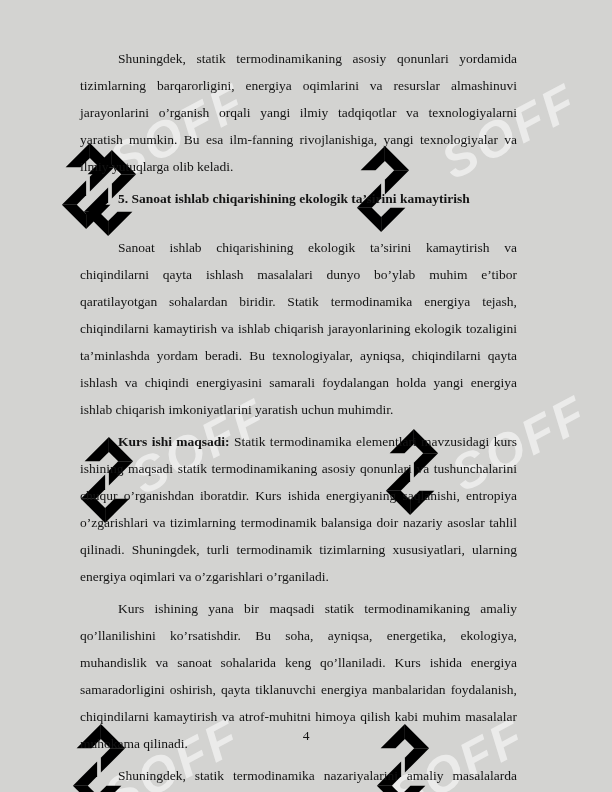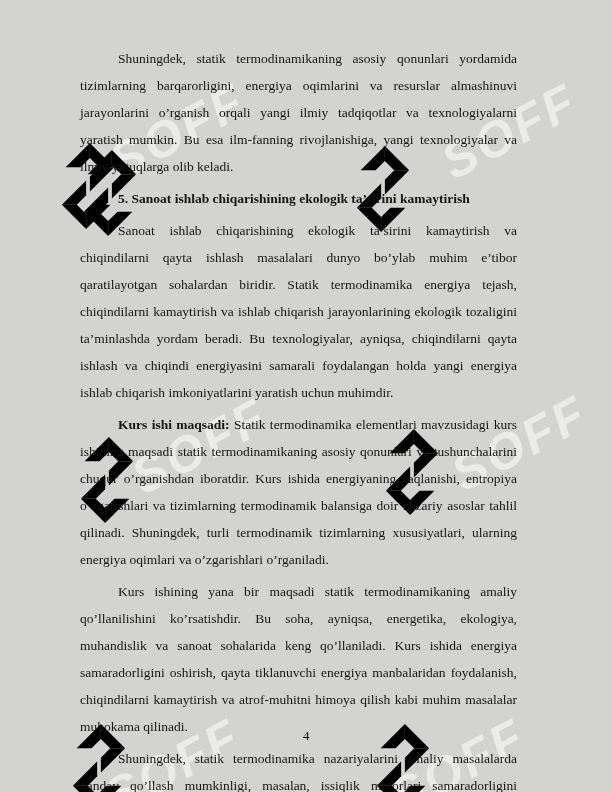"5. Sanoat ishlab chiqarishining ekologik" .content .heading { margin: 0 0 5px 0 -> 0 0 22px 0 }
